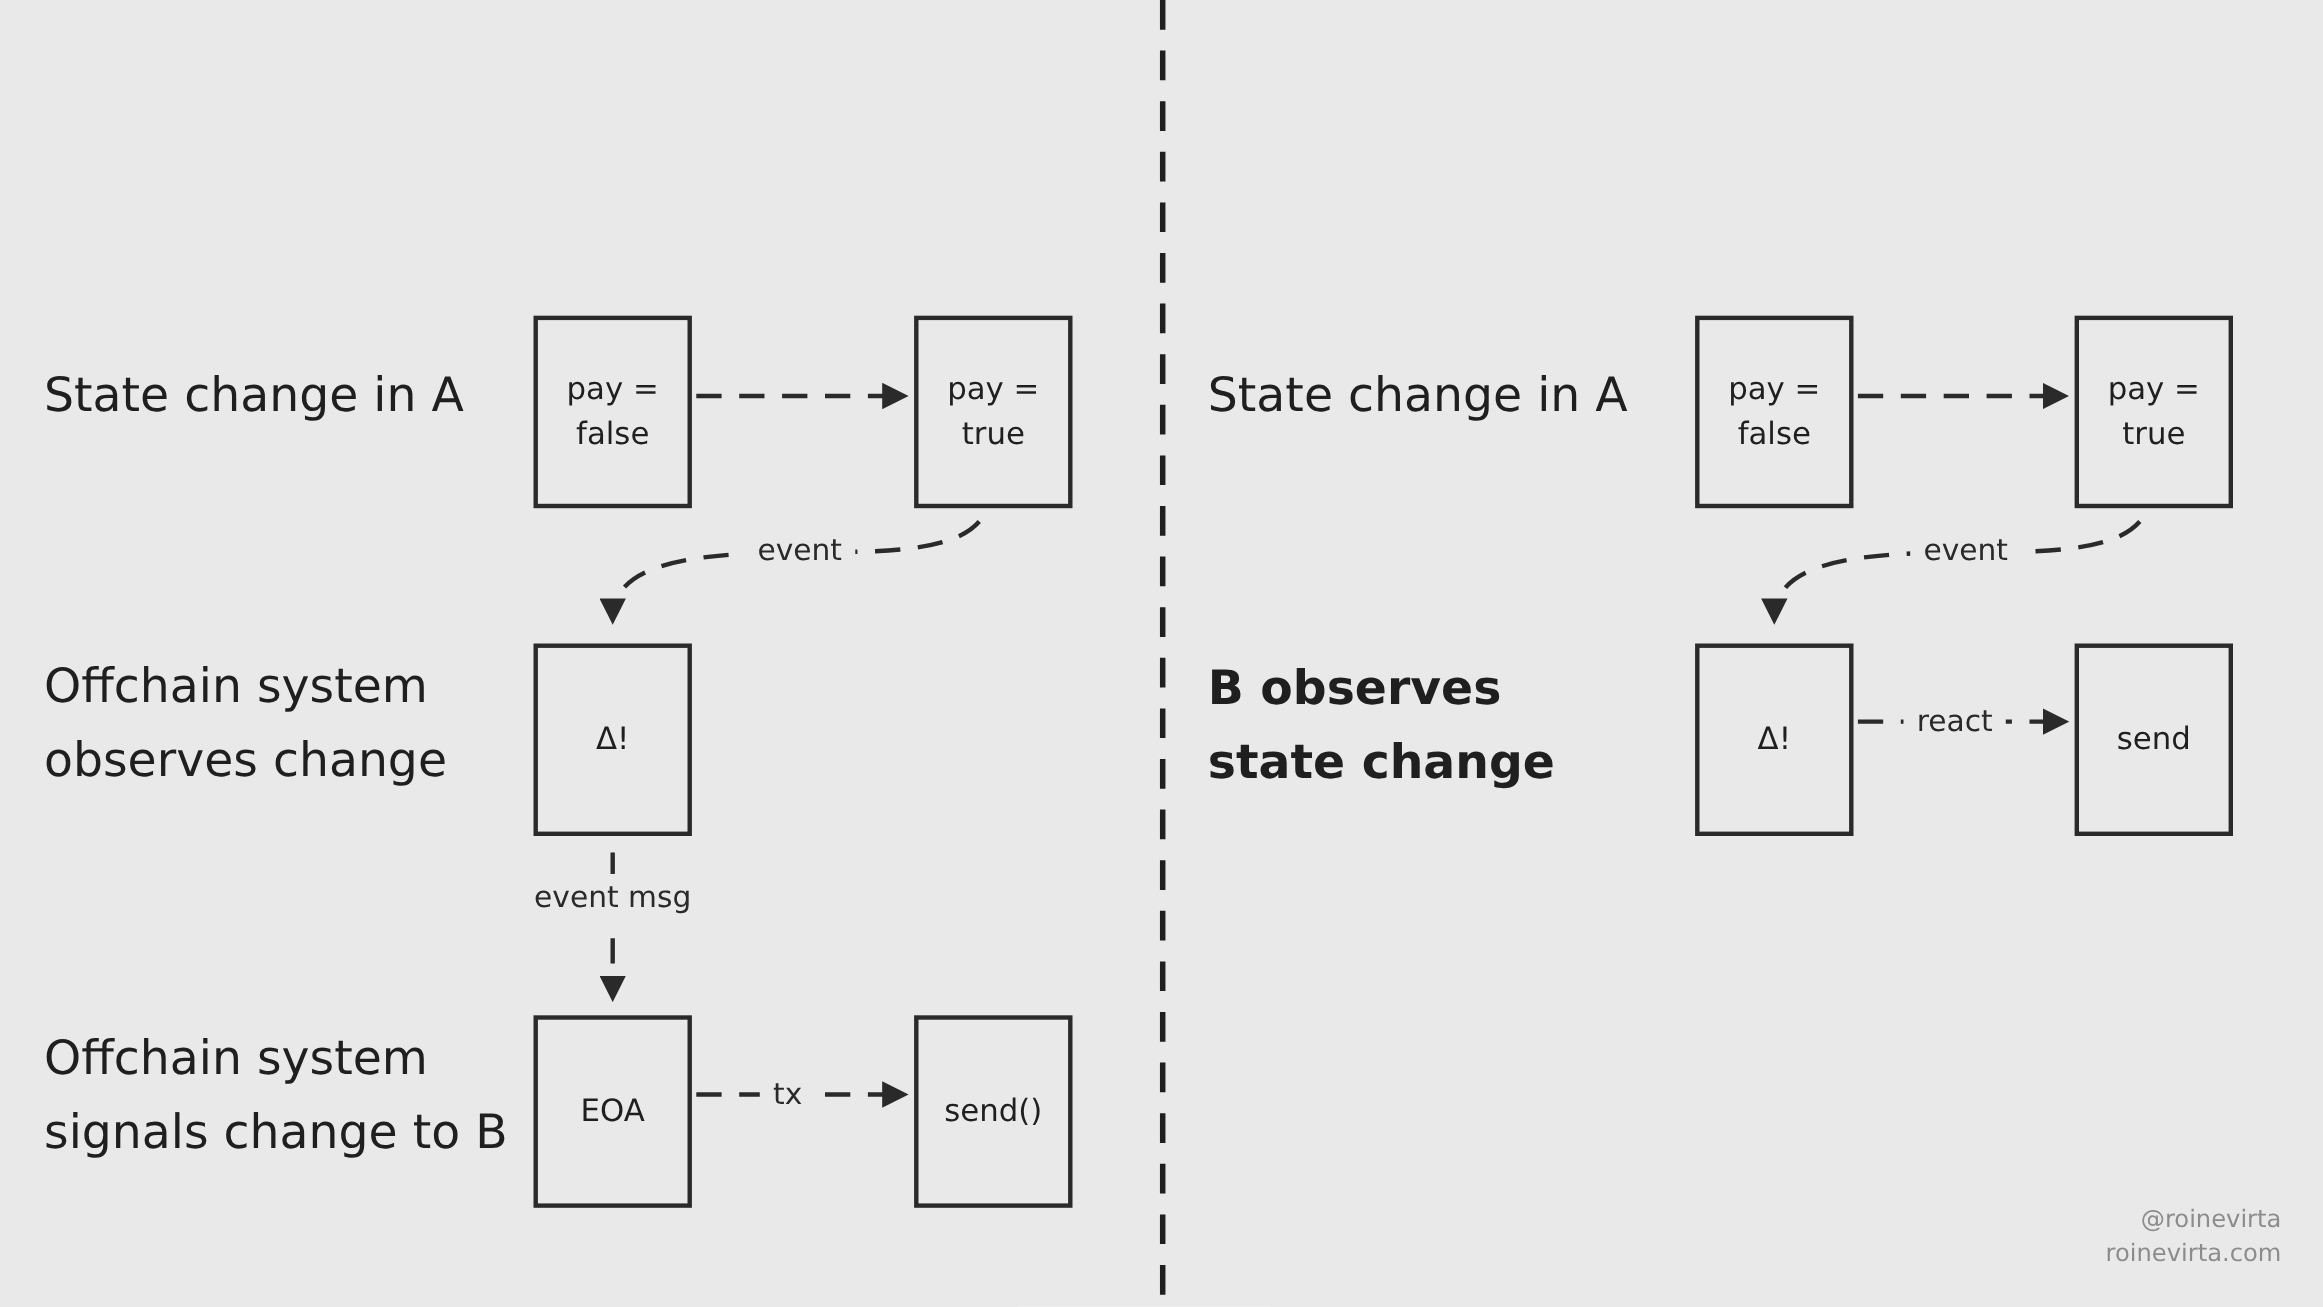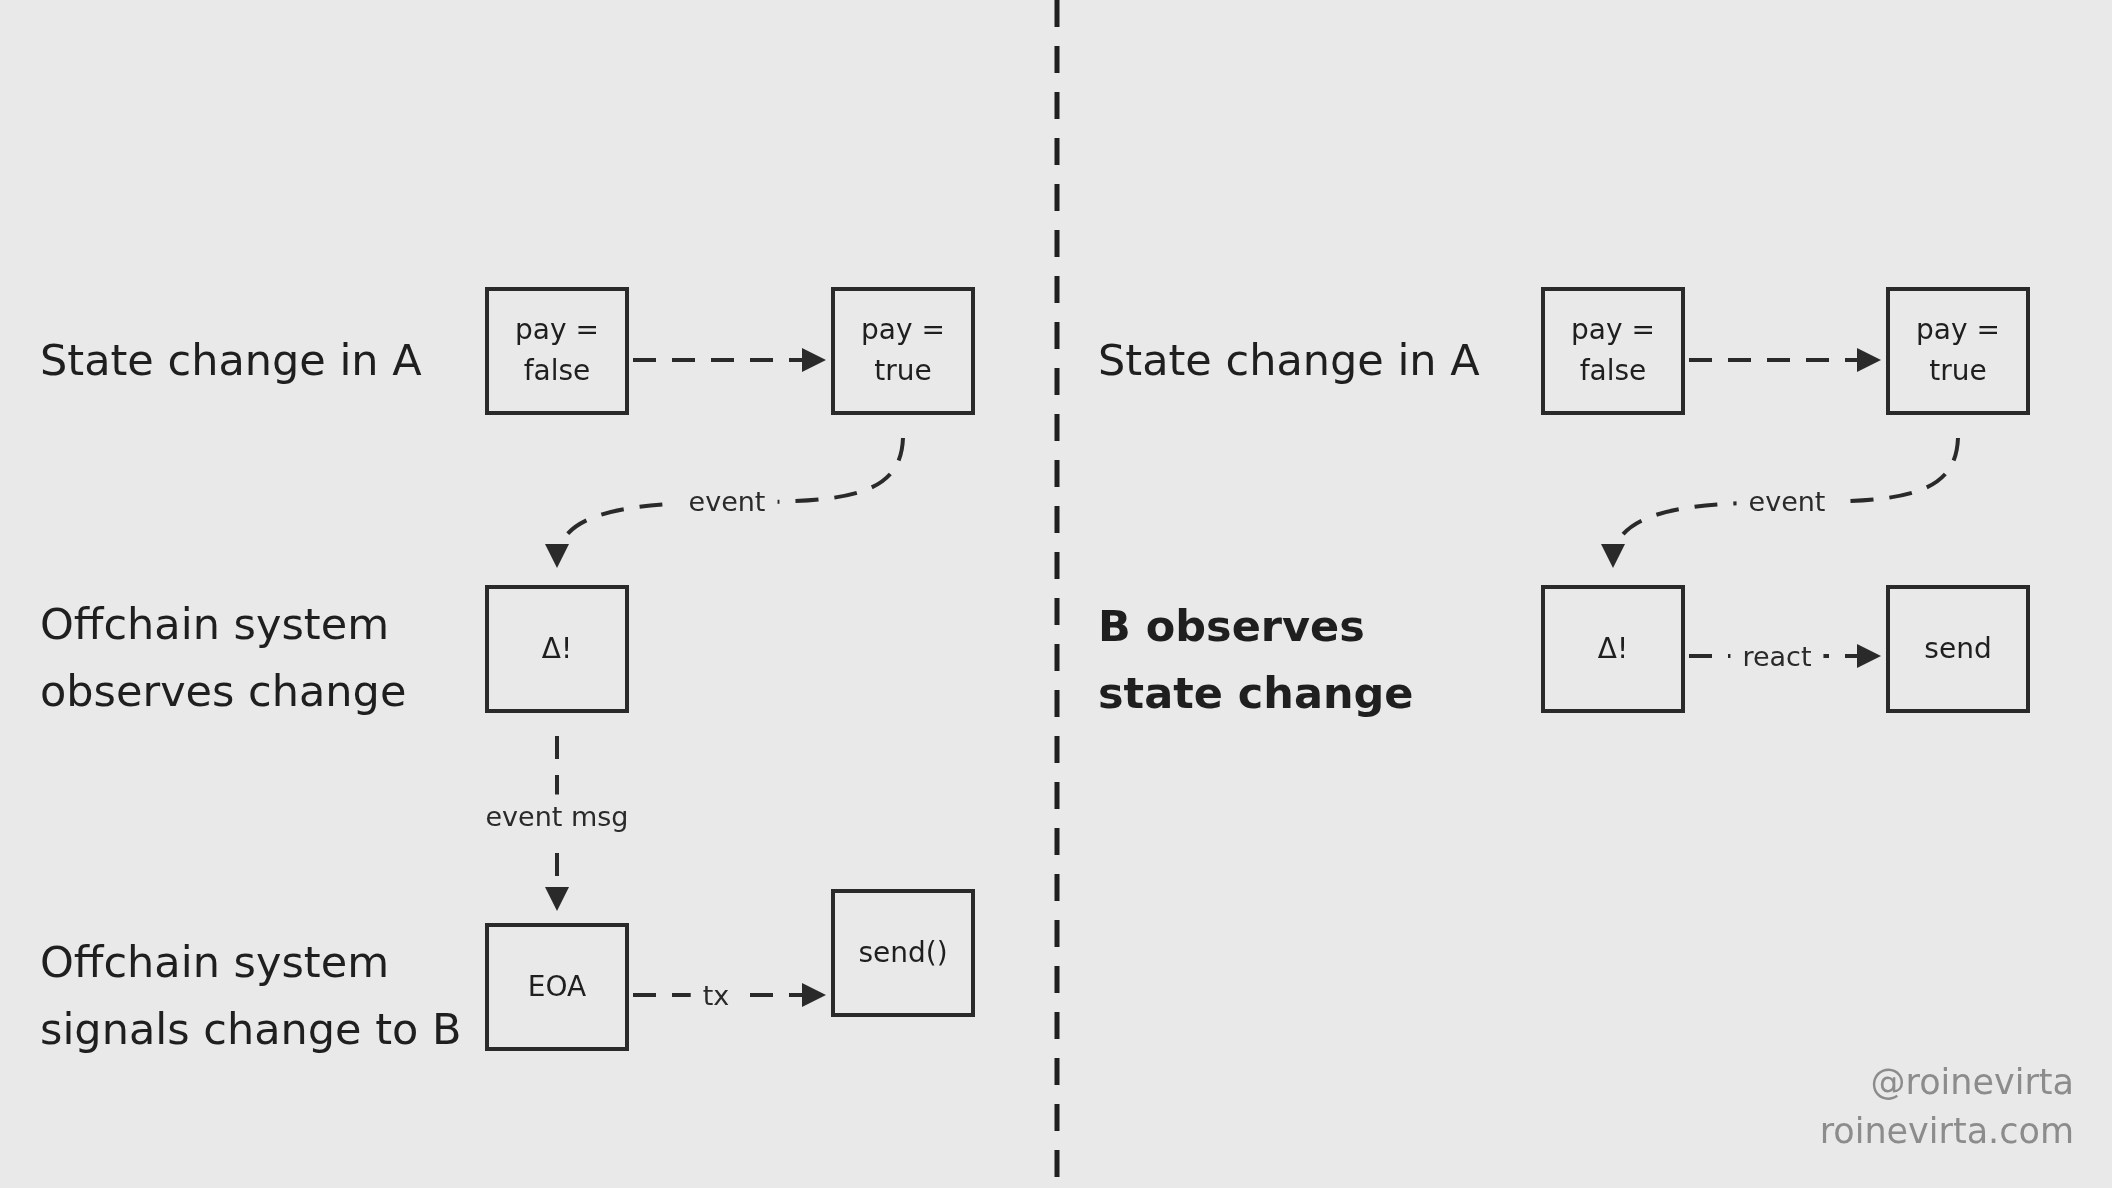"pay =" .node { height: 128px -> 175px }
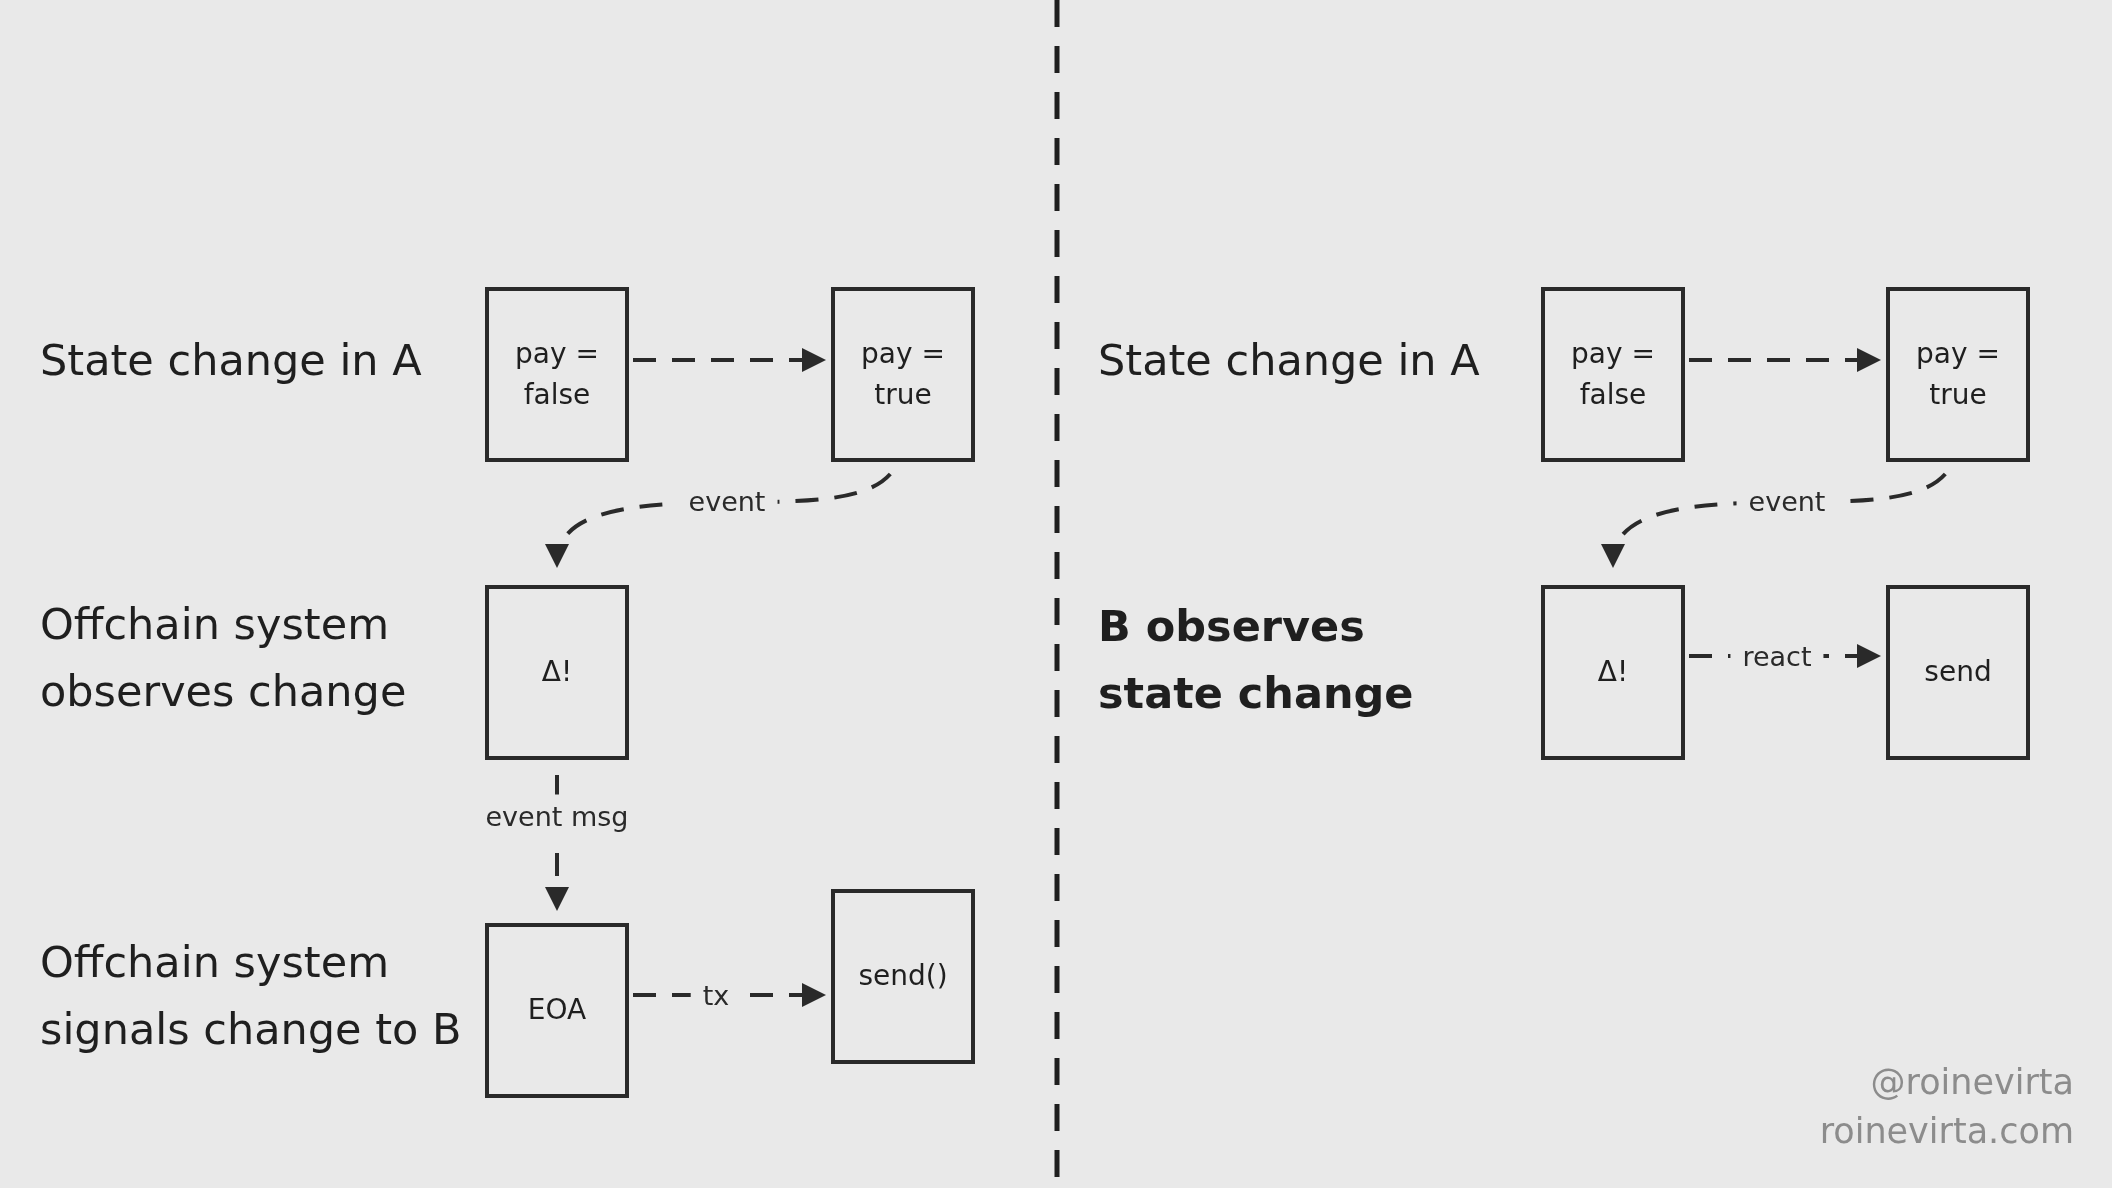"send()" div.node { top: 889px -> 923px }
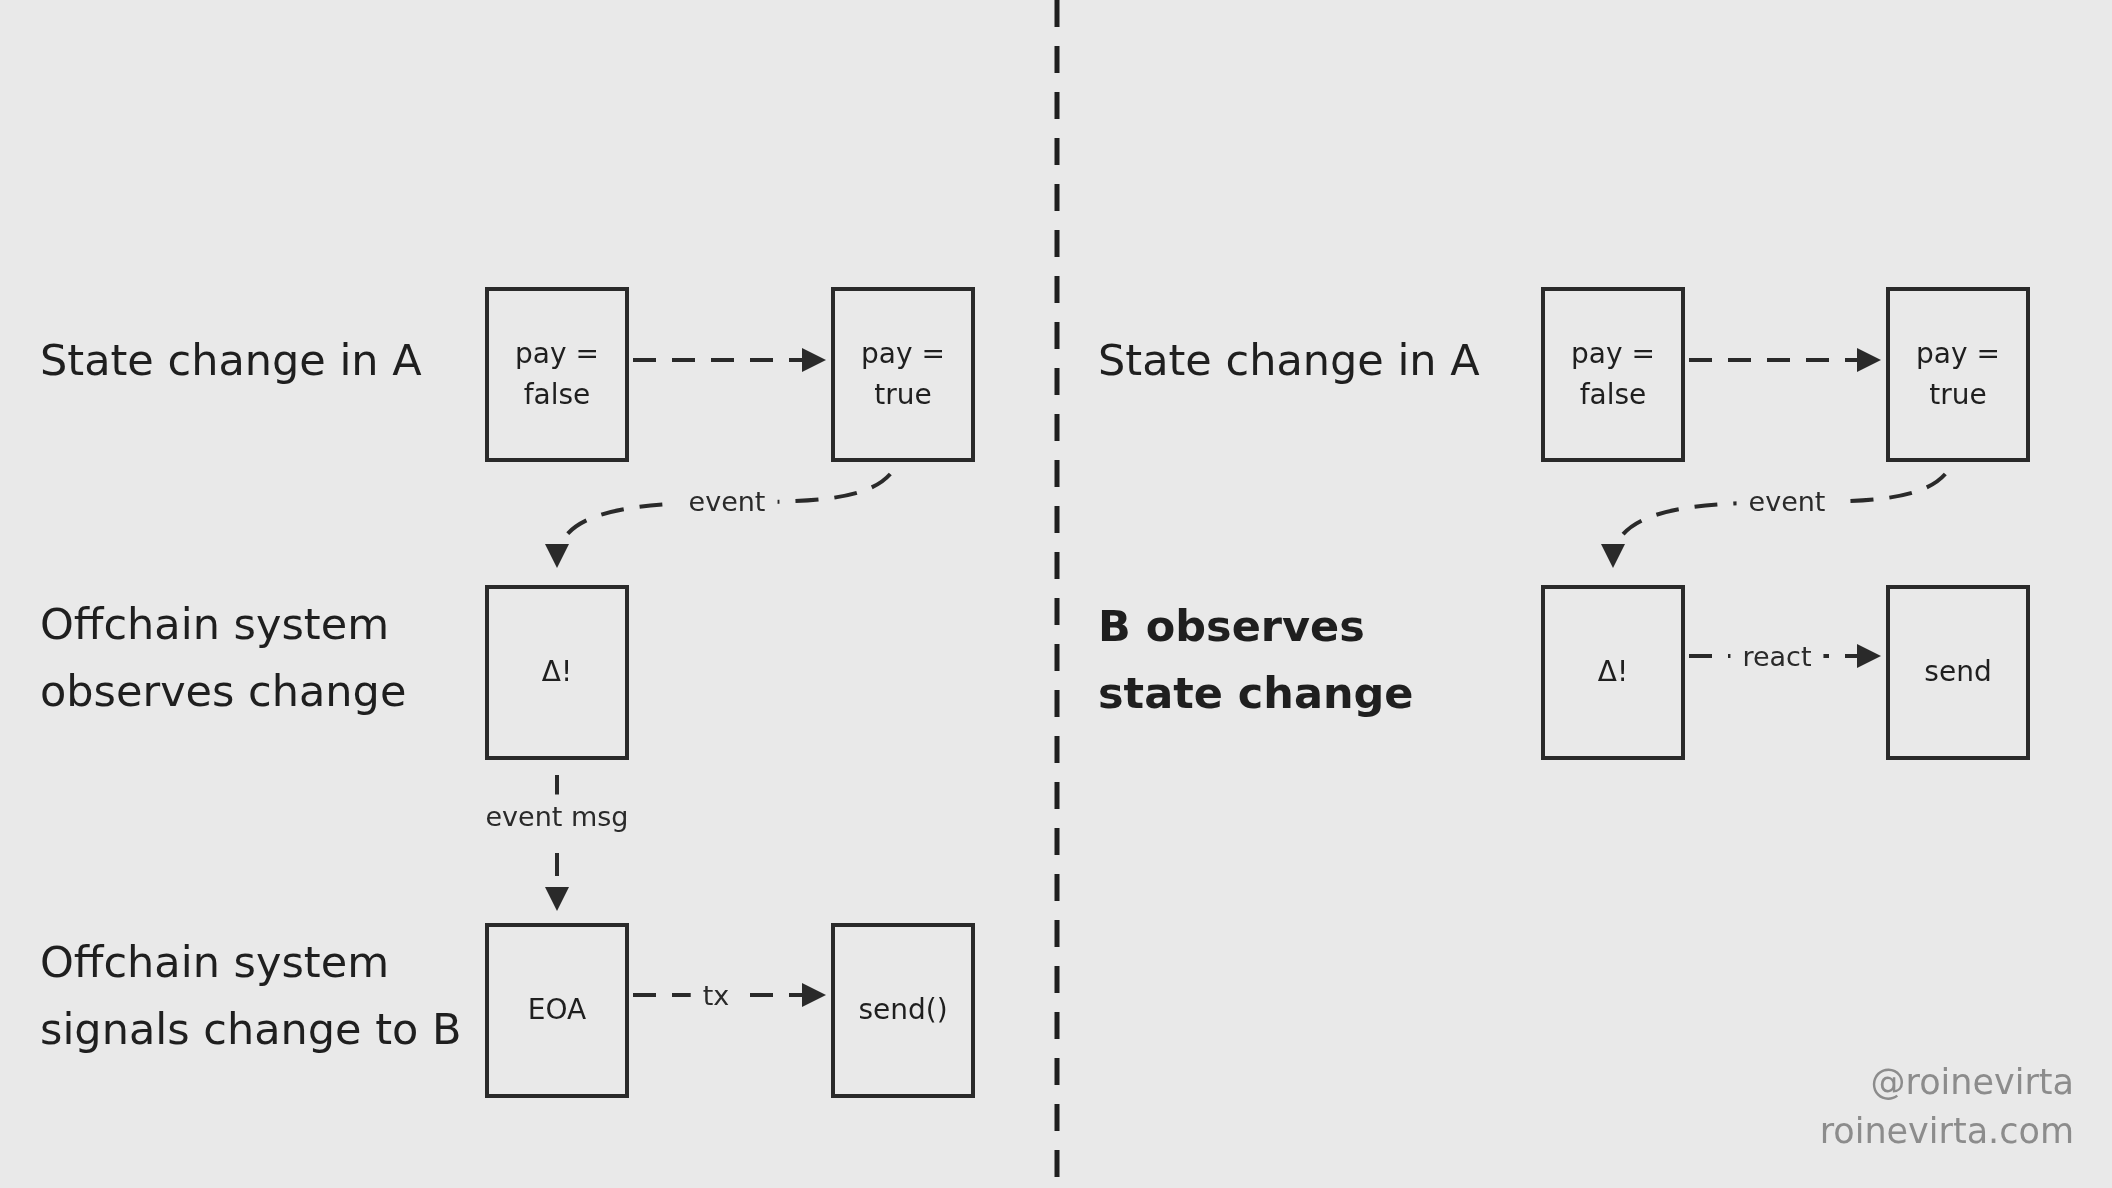"@roinevirta" .watermark { font-size: 35px -> 22px }
